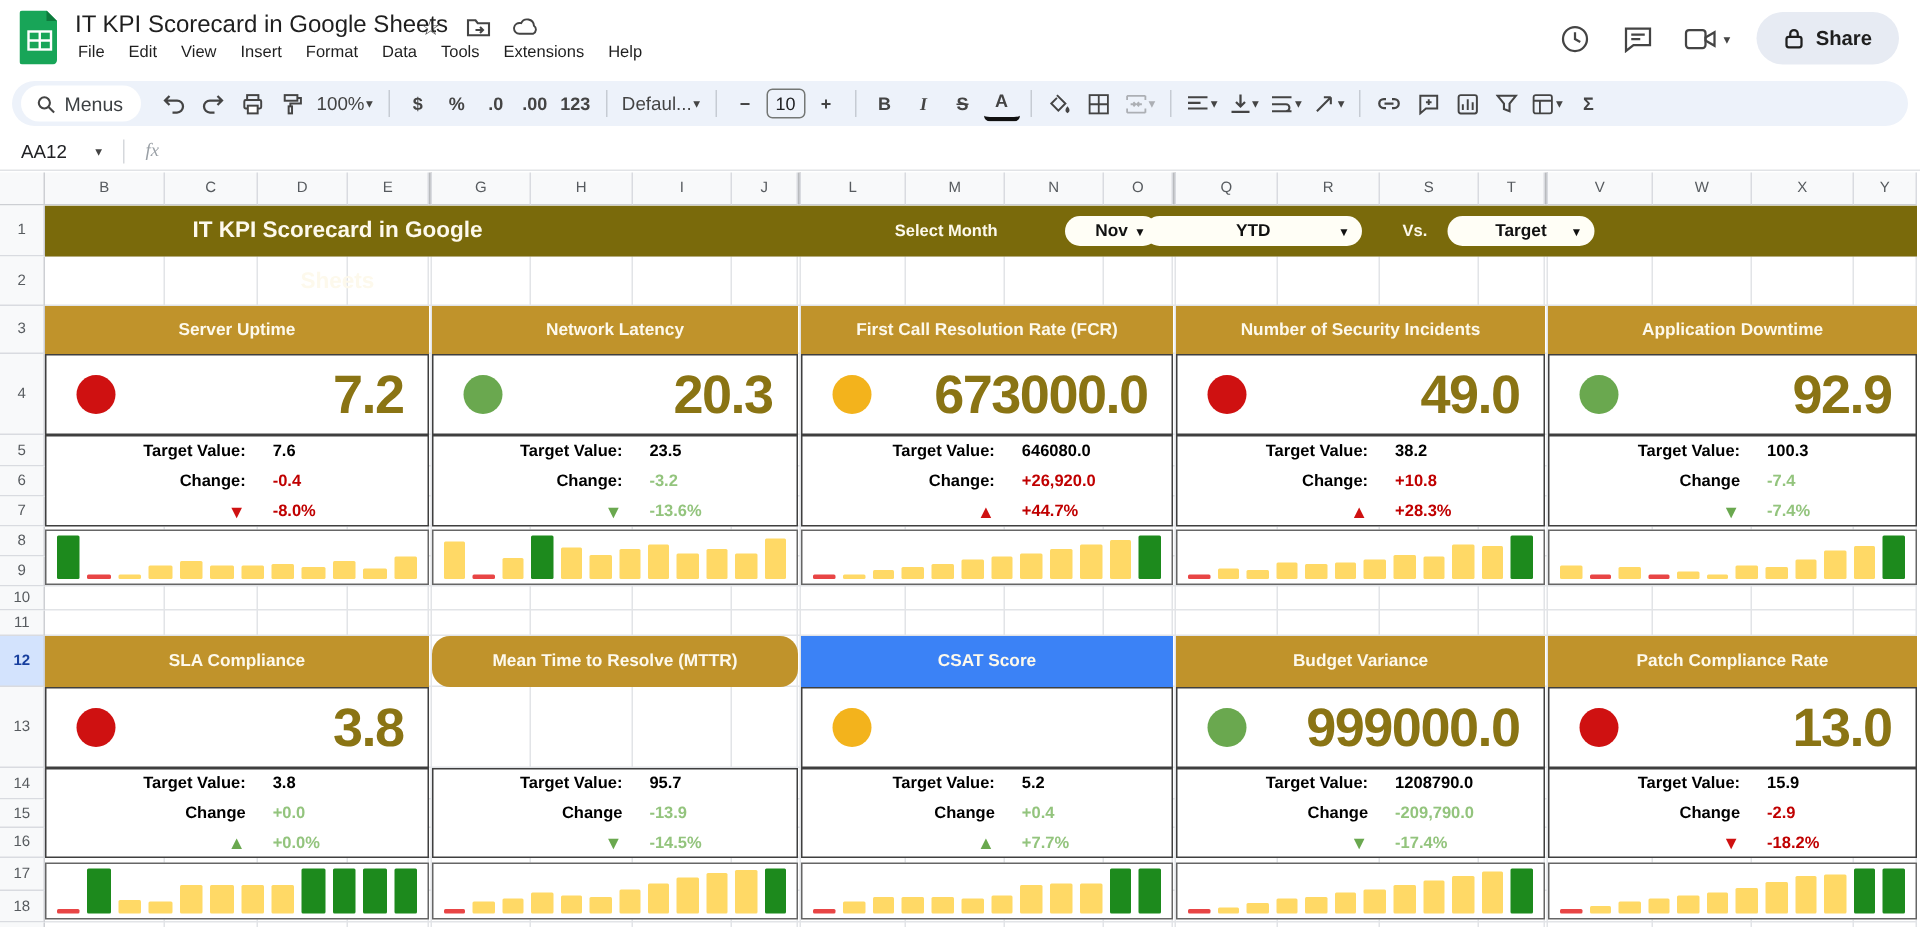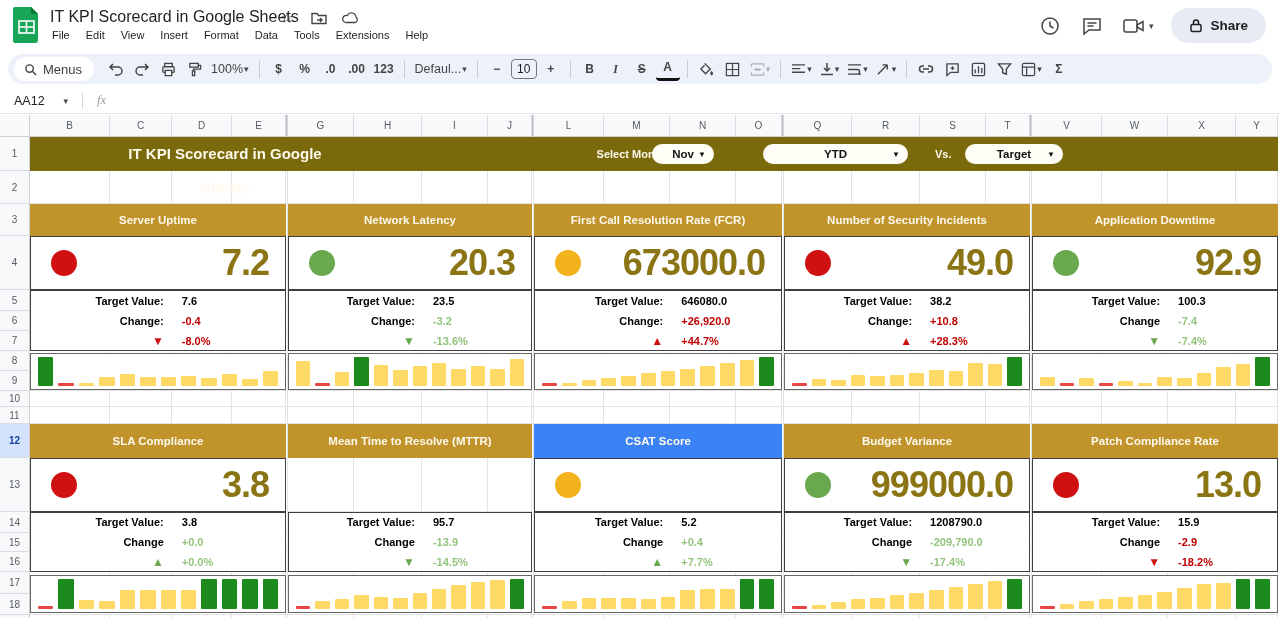"Nov" div.pill { left: 622px -> 680px }
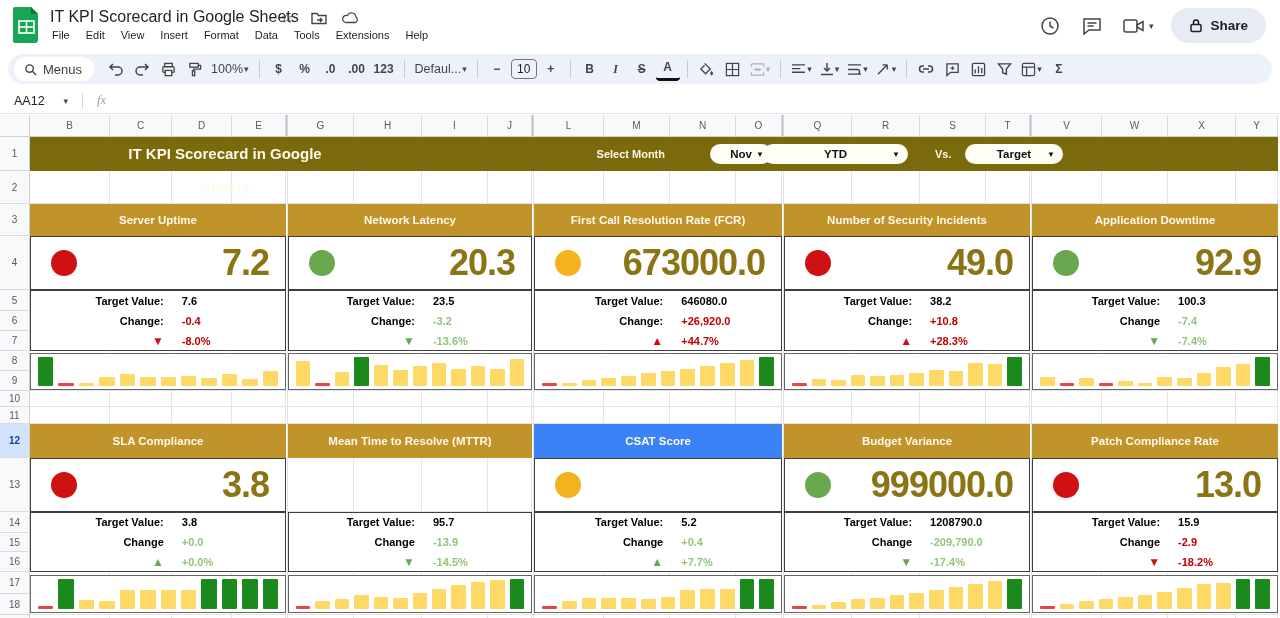"Mean Time to Resolve (MTTR)" div.card-header { border-radius: none -> 12px }
